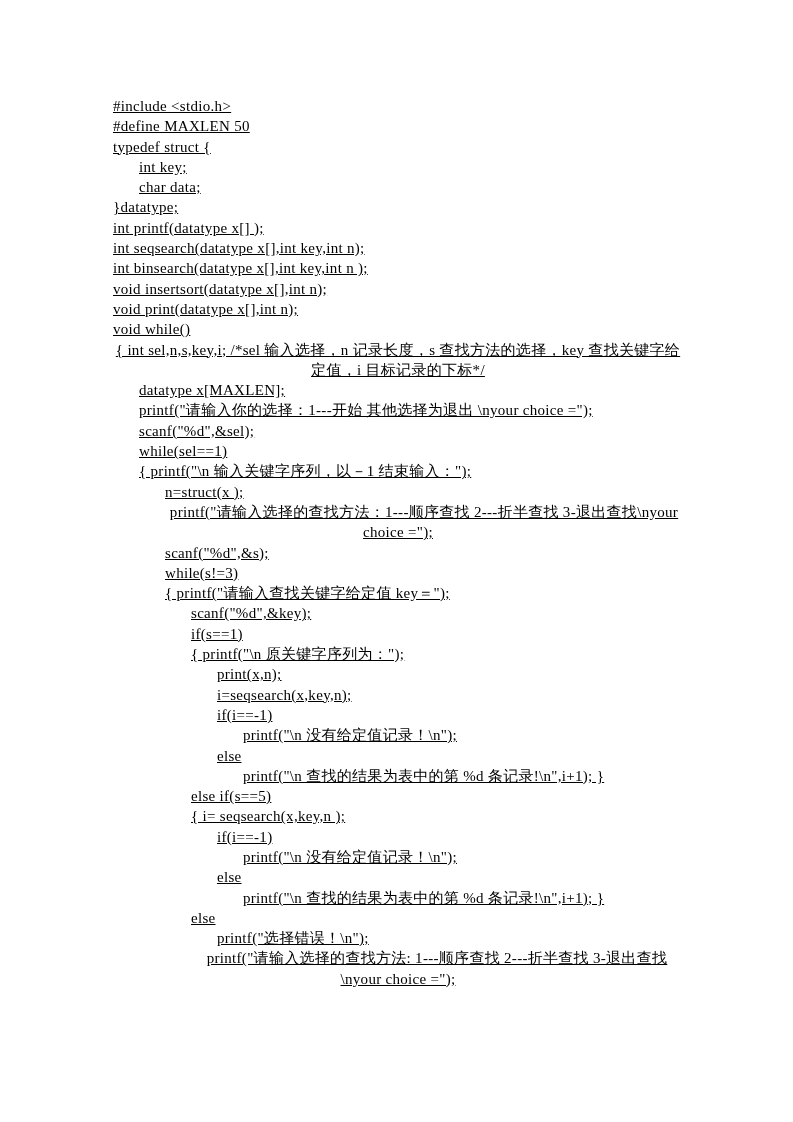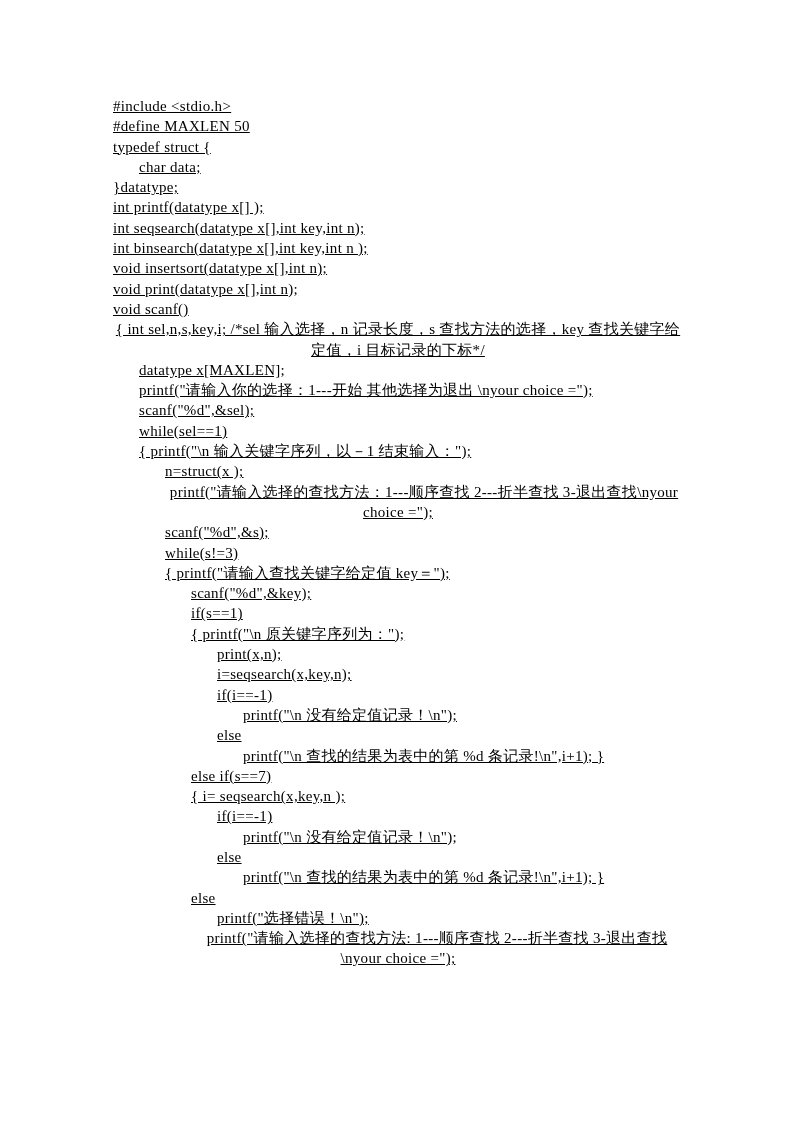"int key;" div.code-line { html: none -> <div>int key;</div> }
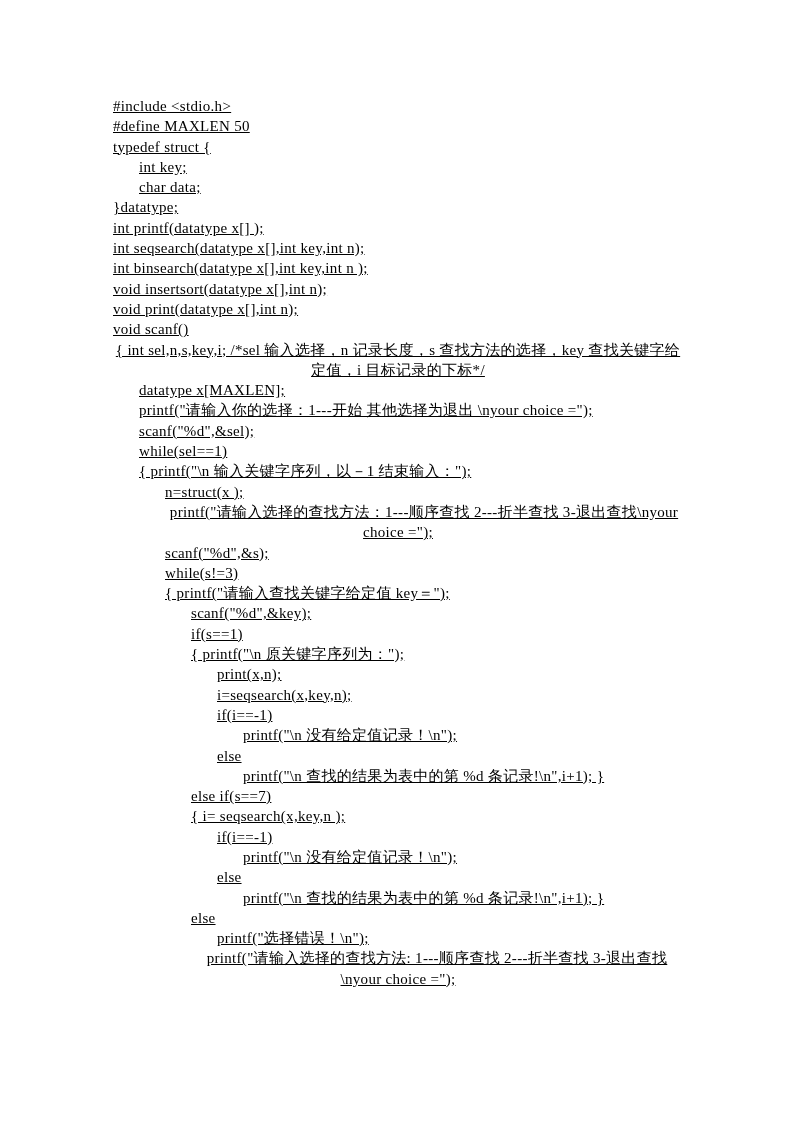"void scanf()" div.code-line { text: scanf -> while }
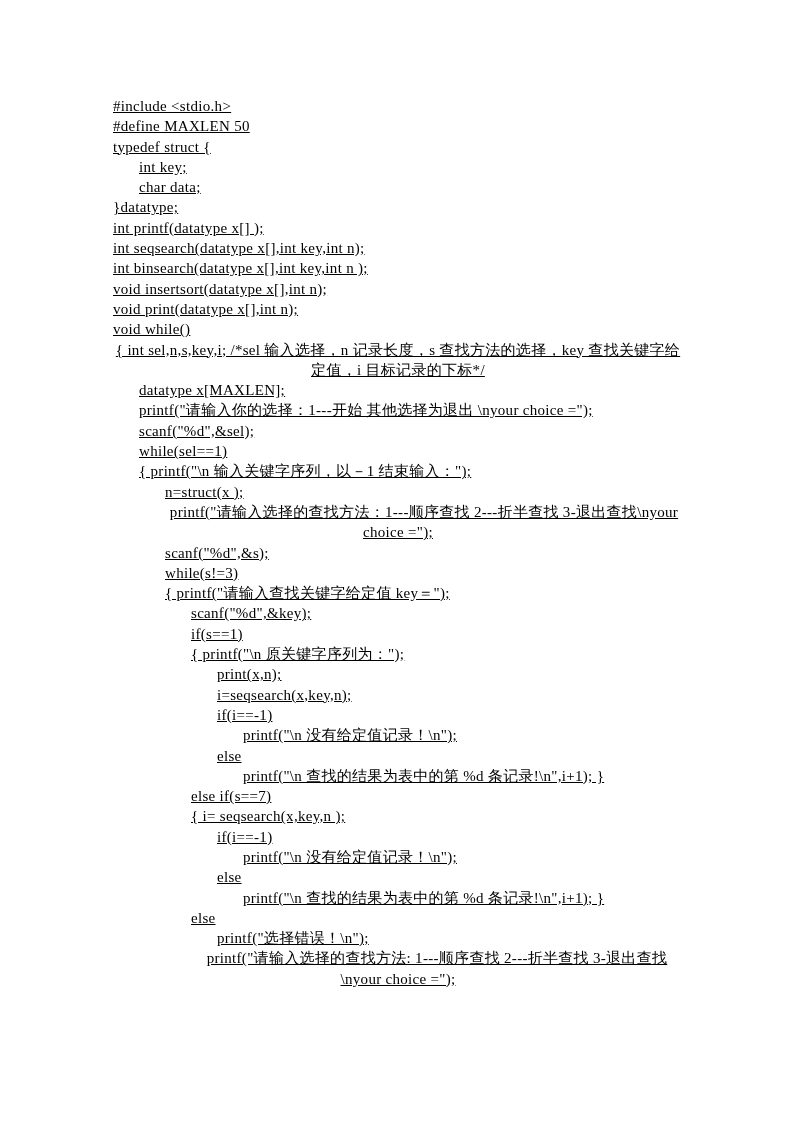"else if(s==7)" div.code-line { text: 7 -> 5 }
